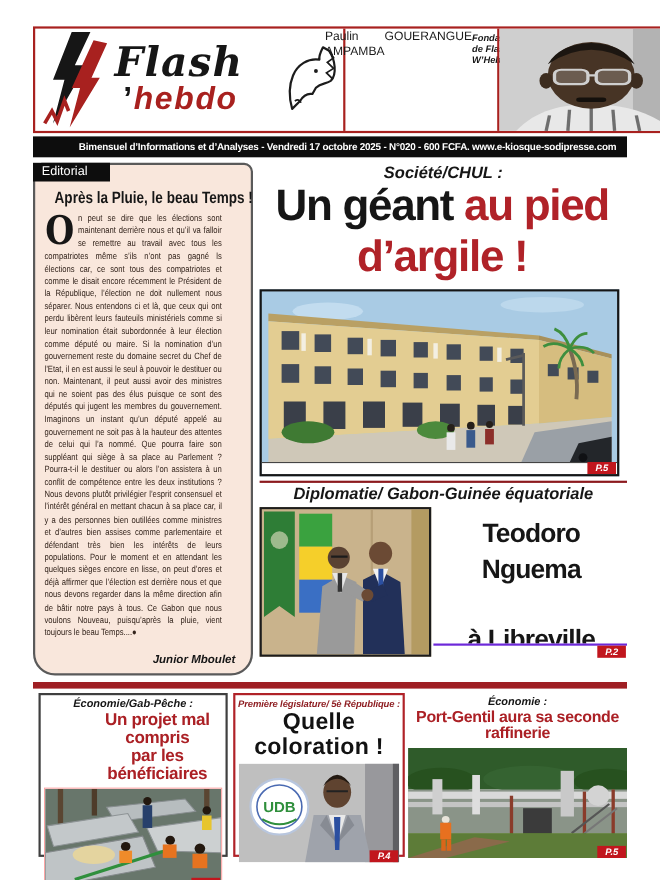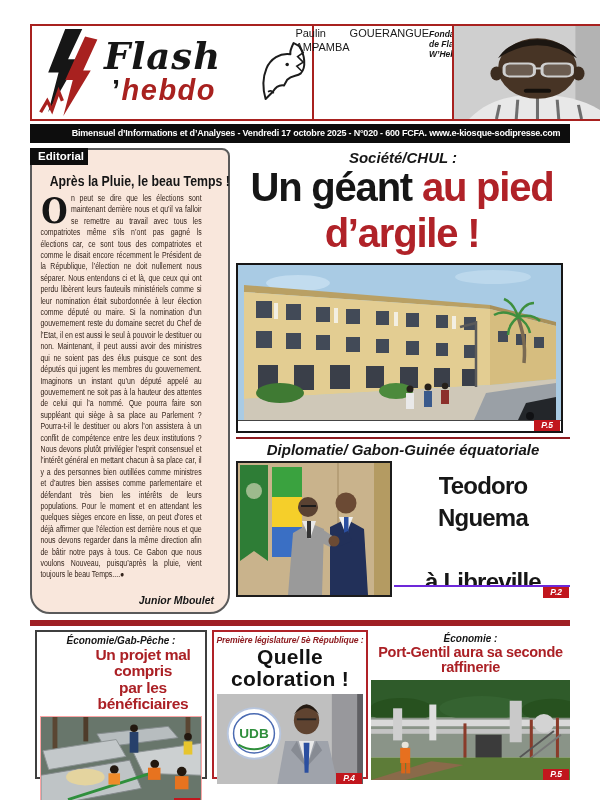"Editorial" .ed-label { font-weight: bold -> normal; padding: 2px 4px 3px 8px -> 2px 20px 3px 8px }
